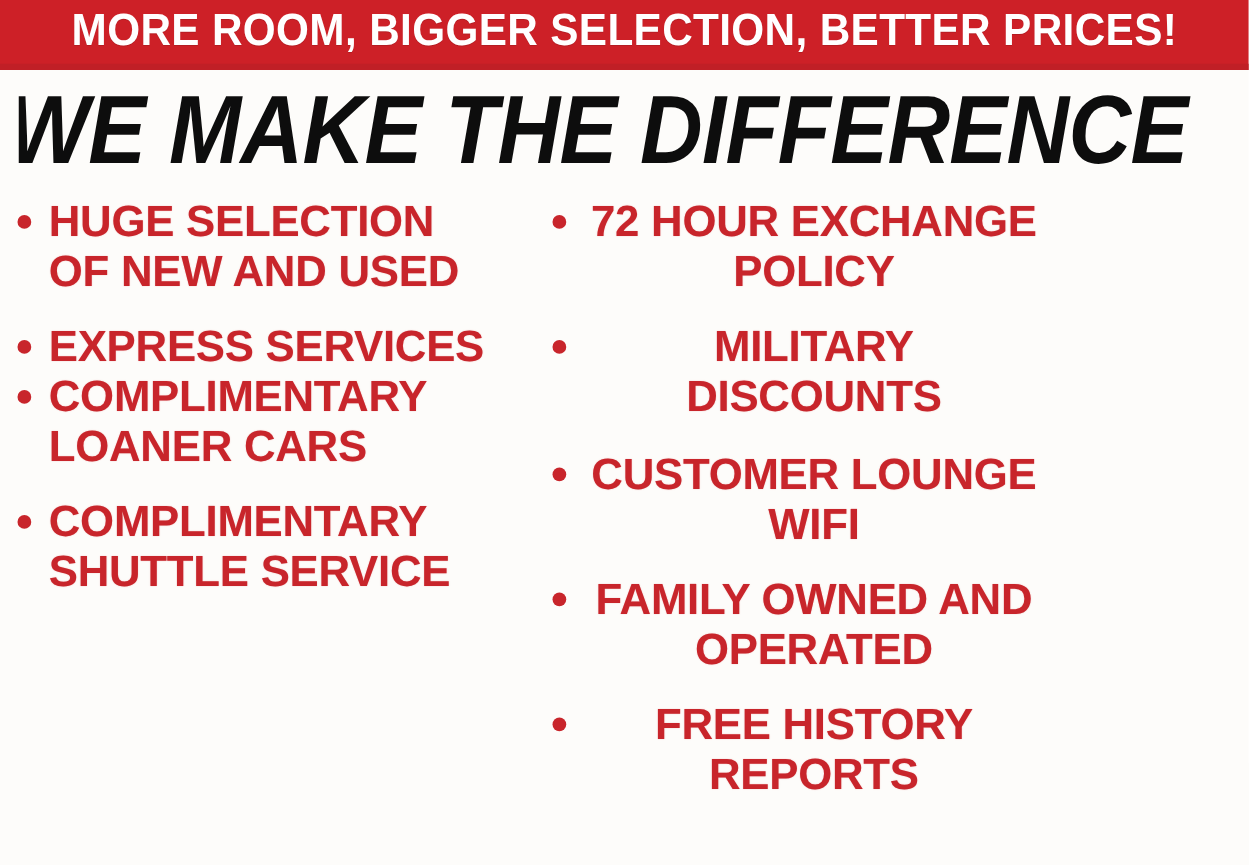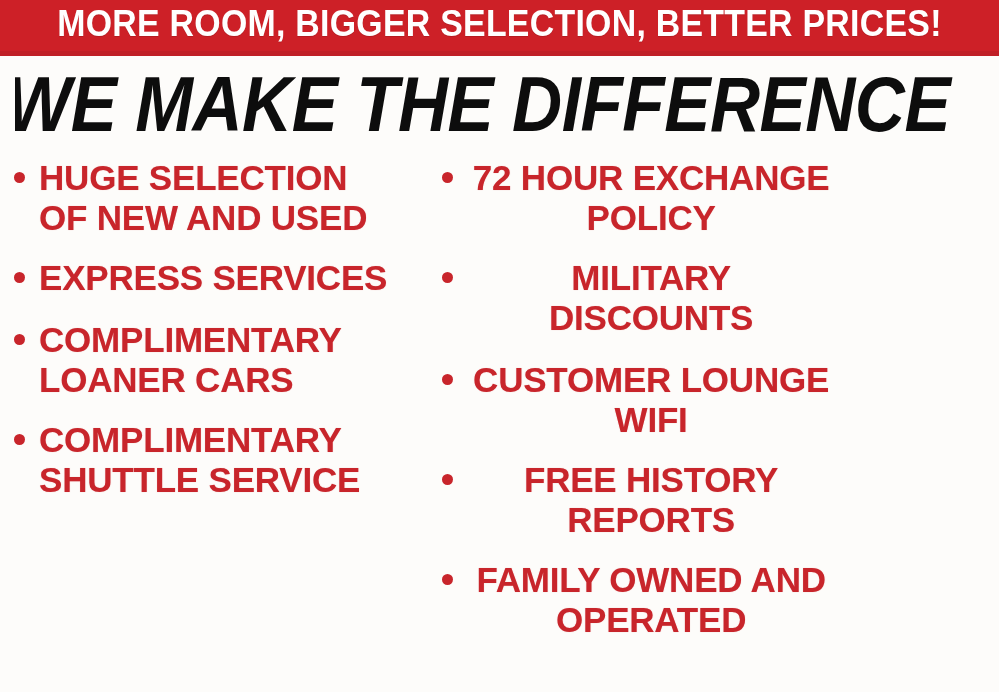"EXPRESS SERVICES" .col-left .bullet-item { margin-bottom: 22px -> none }
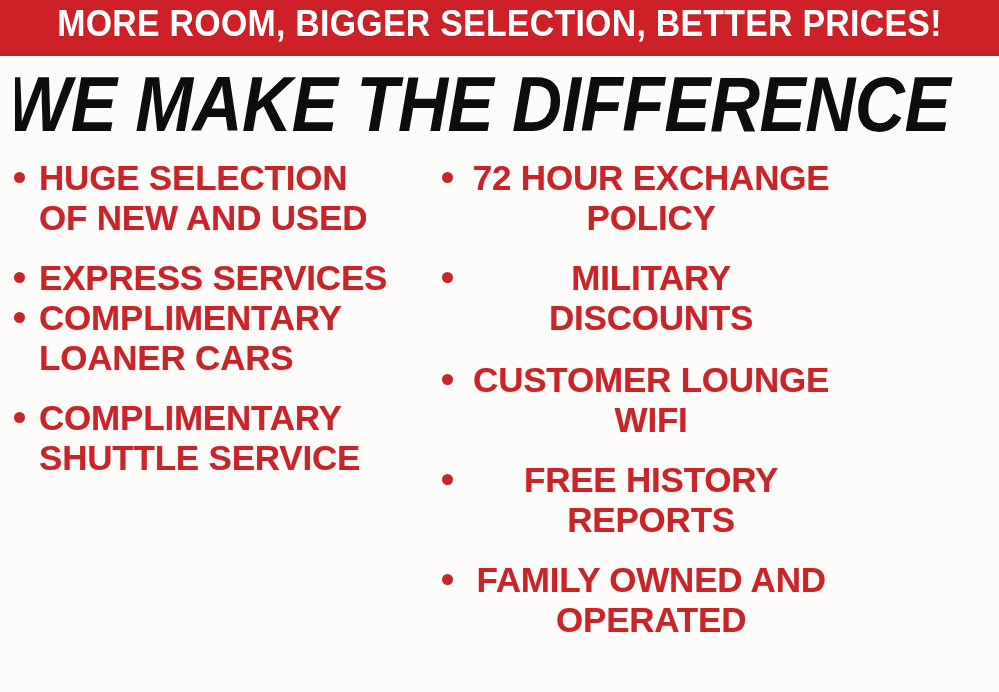"FREE HISTORY" div.bullet-item { order: before "FAMILY OWNED AND" -> after "FAMILY OWNED AND" }
